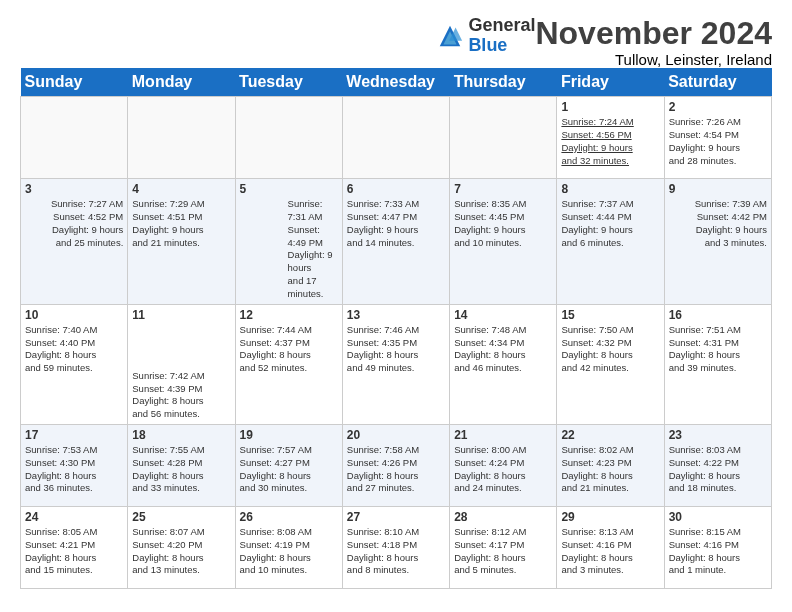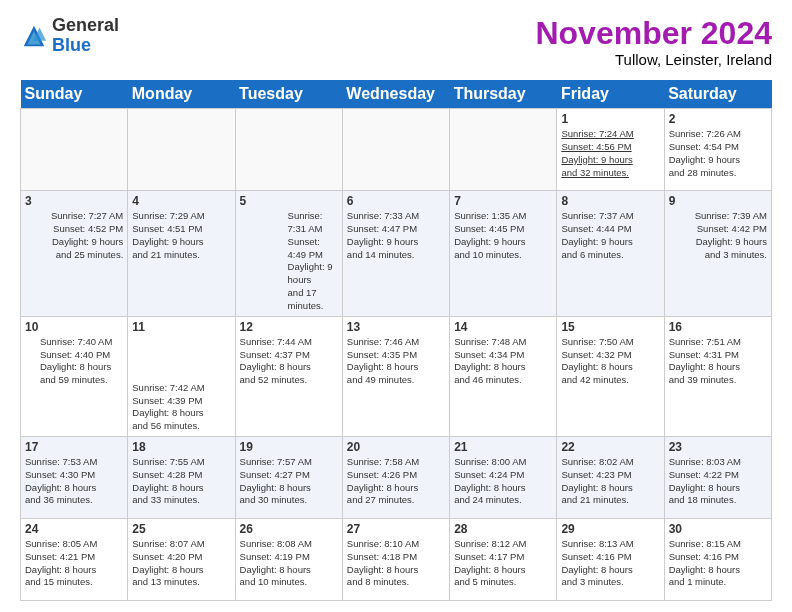"General" .header { justify-content: space-between -> flex-end; margin-bottom: 12px -> none }
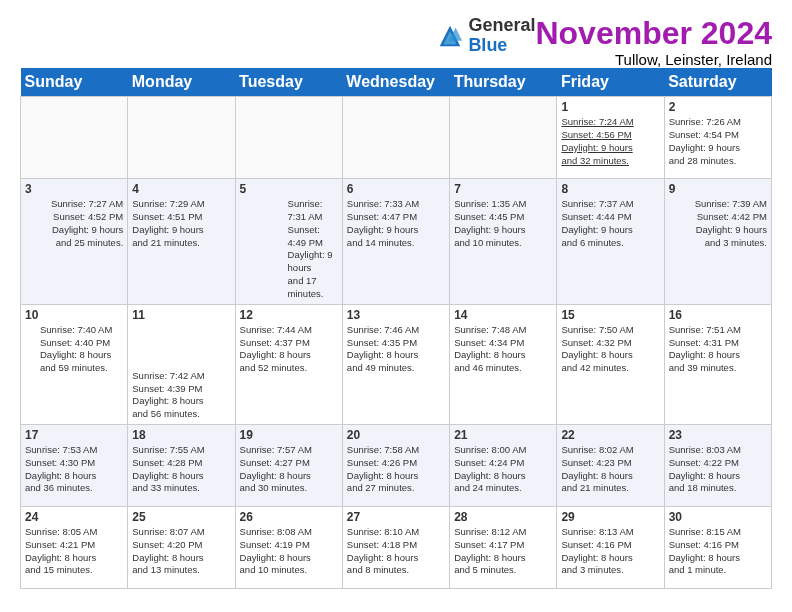"November 2024" .month-title { color: #a21caf -> #404040 }
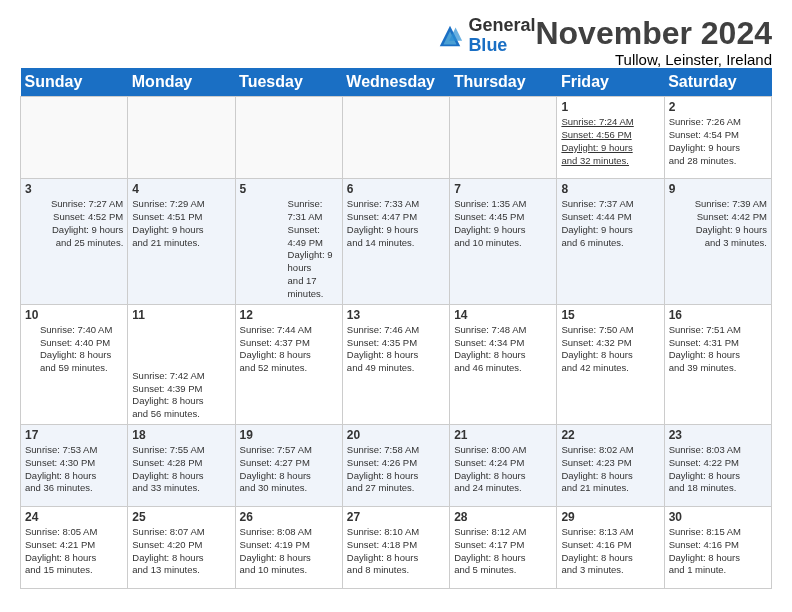"Sunrise: 1:35 AM" div.day-info { text: 1:35 -> 8:35 }
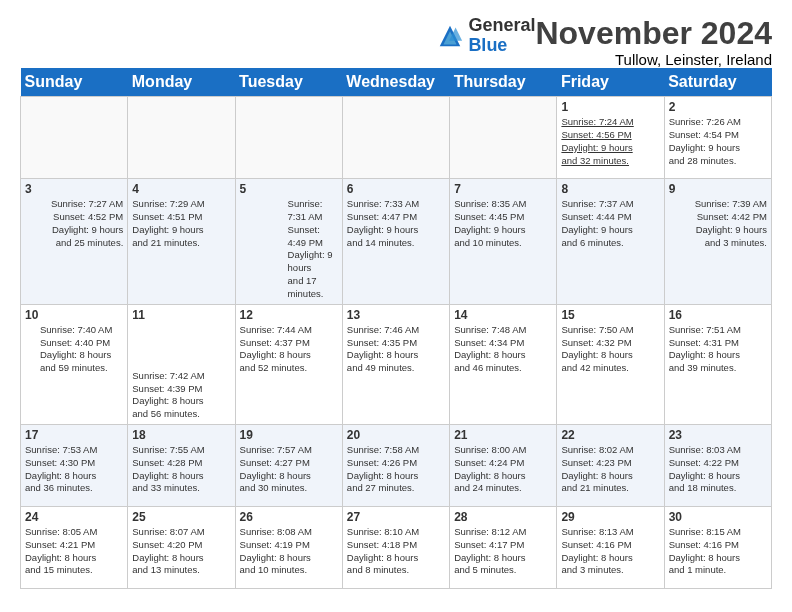"Sunrise: 7:40 AM" div.day-info { margin-left: 15px -> none }
